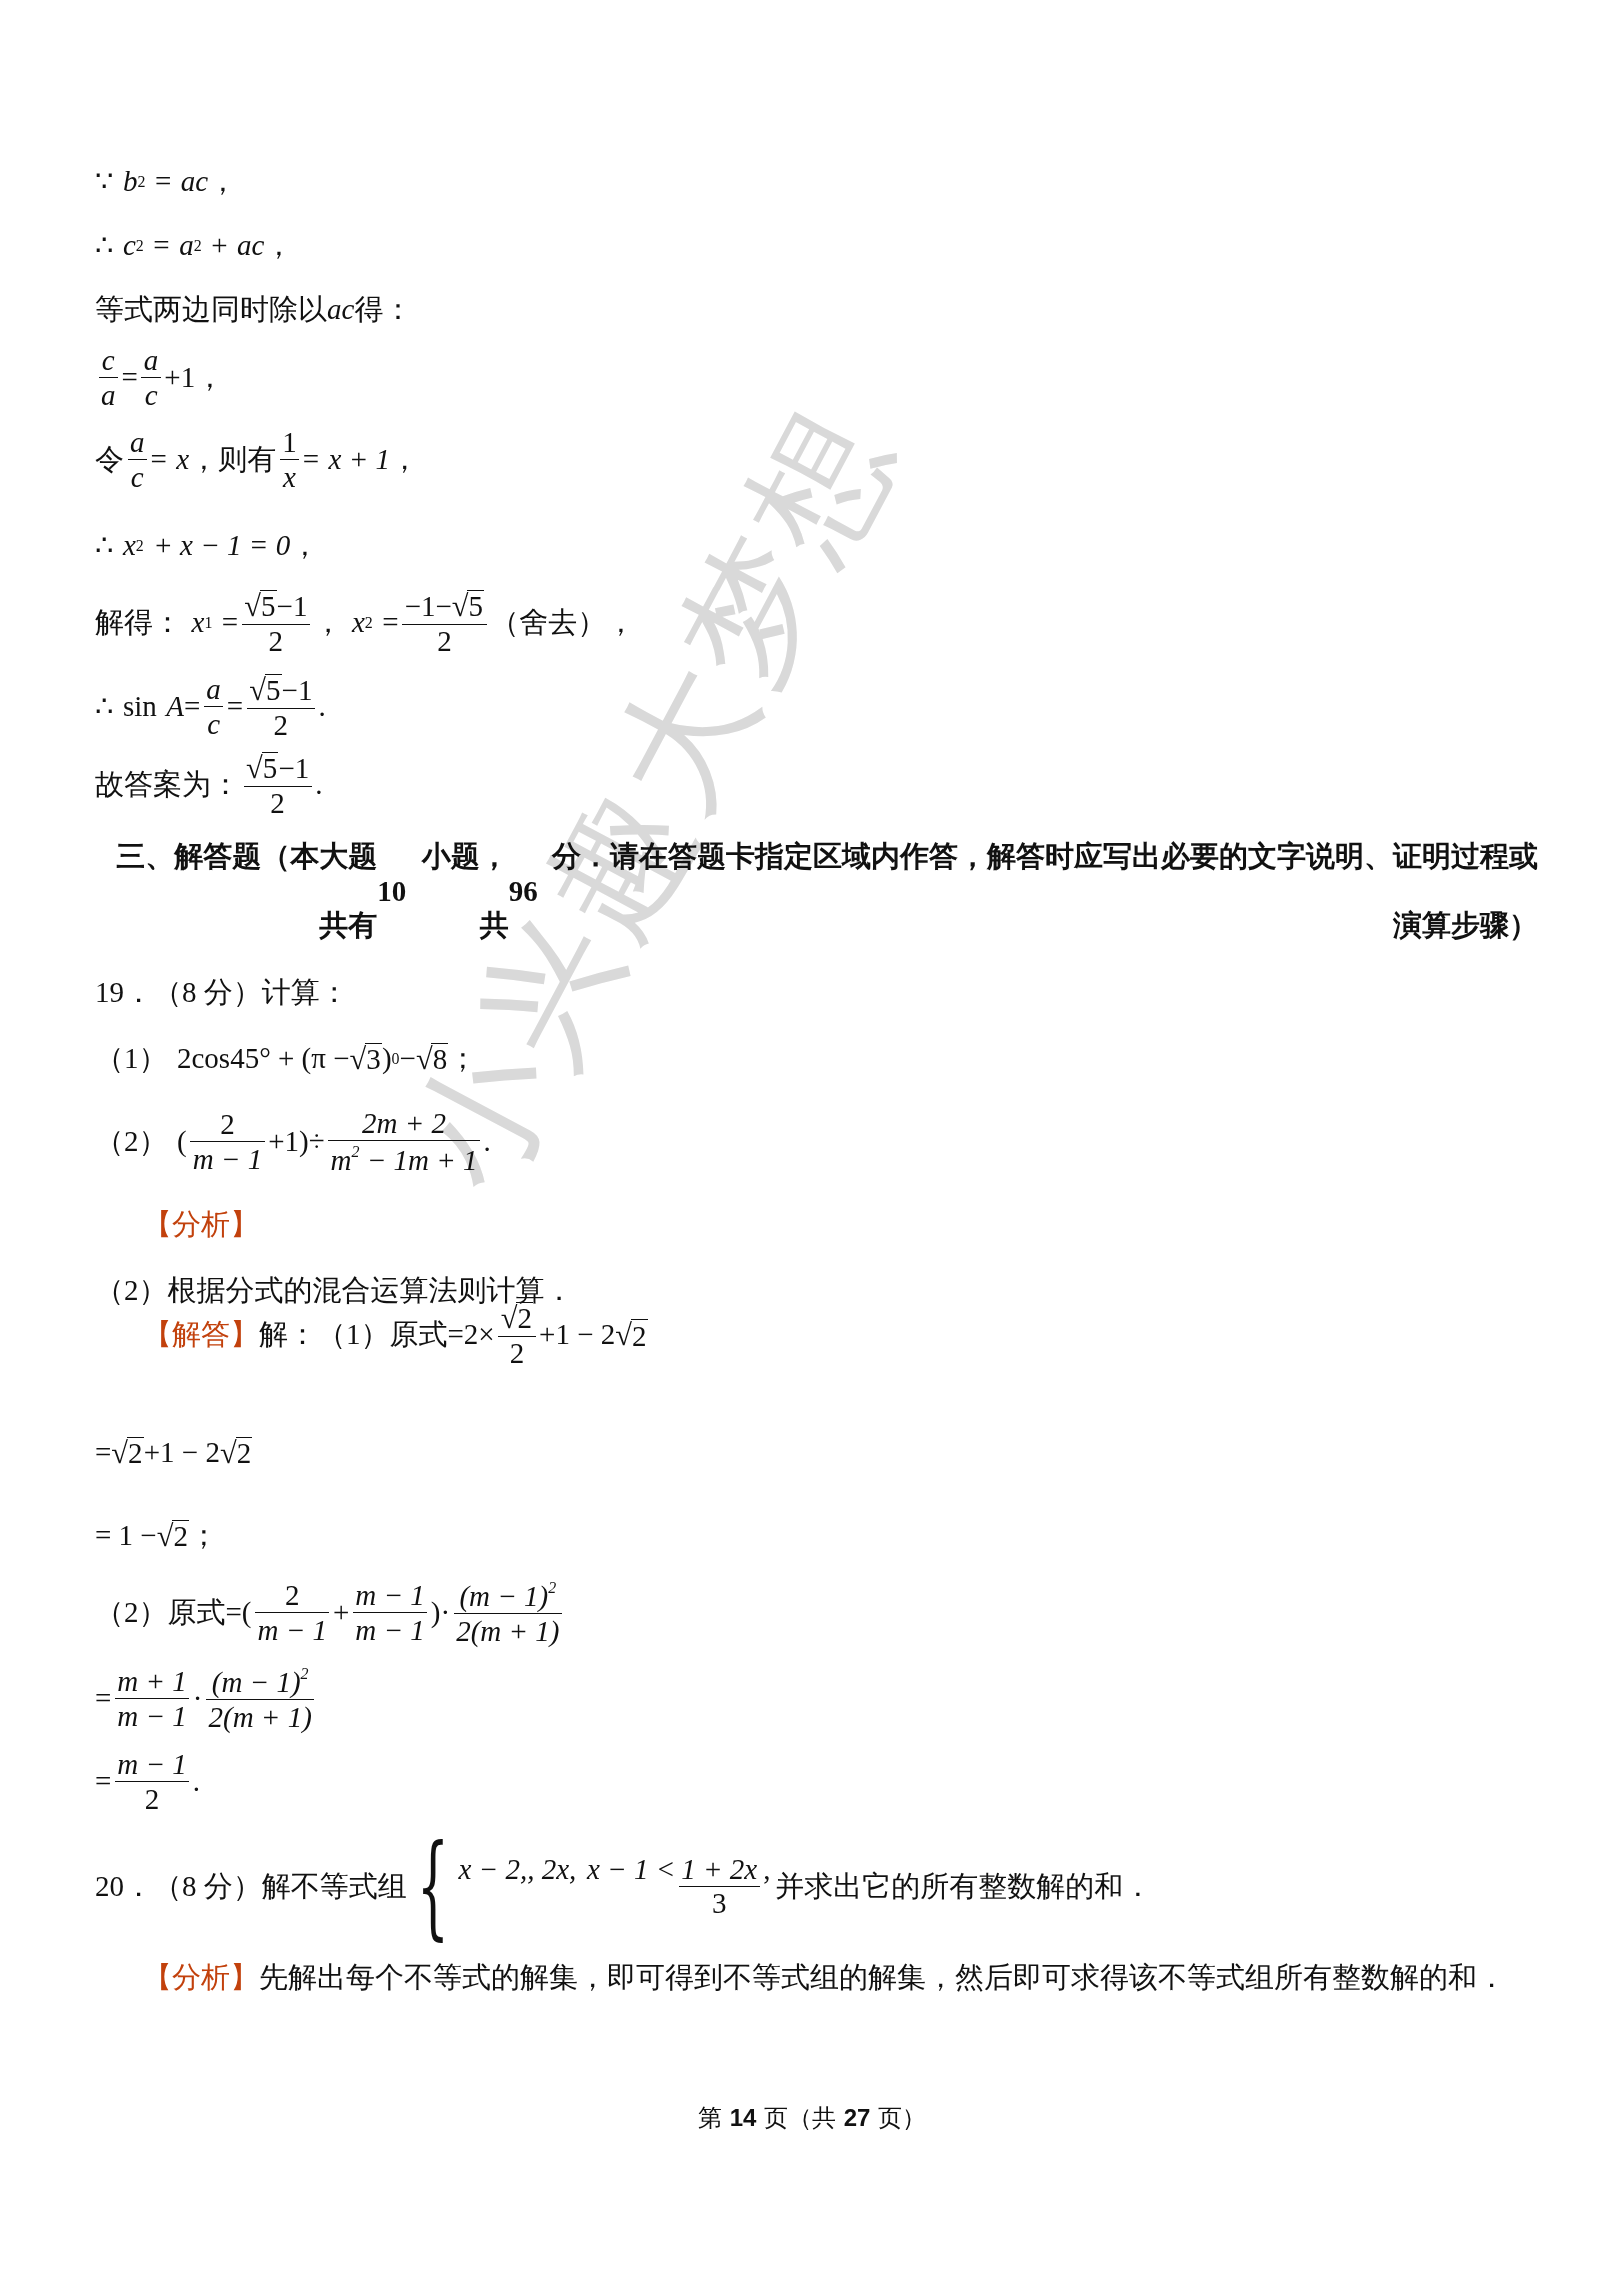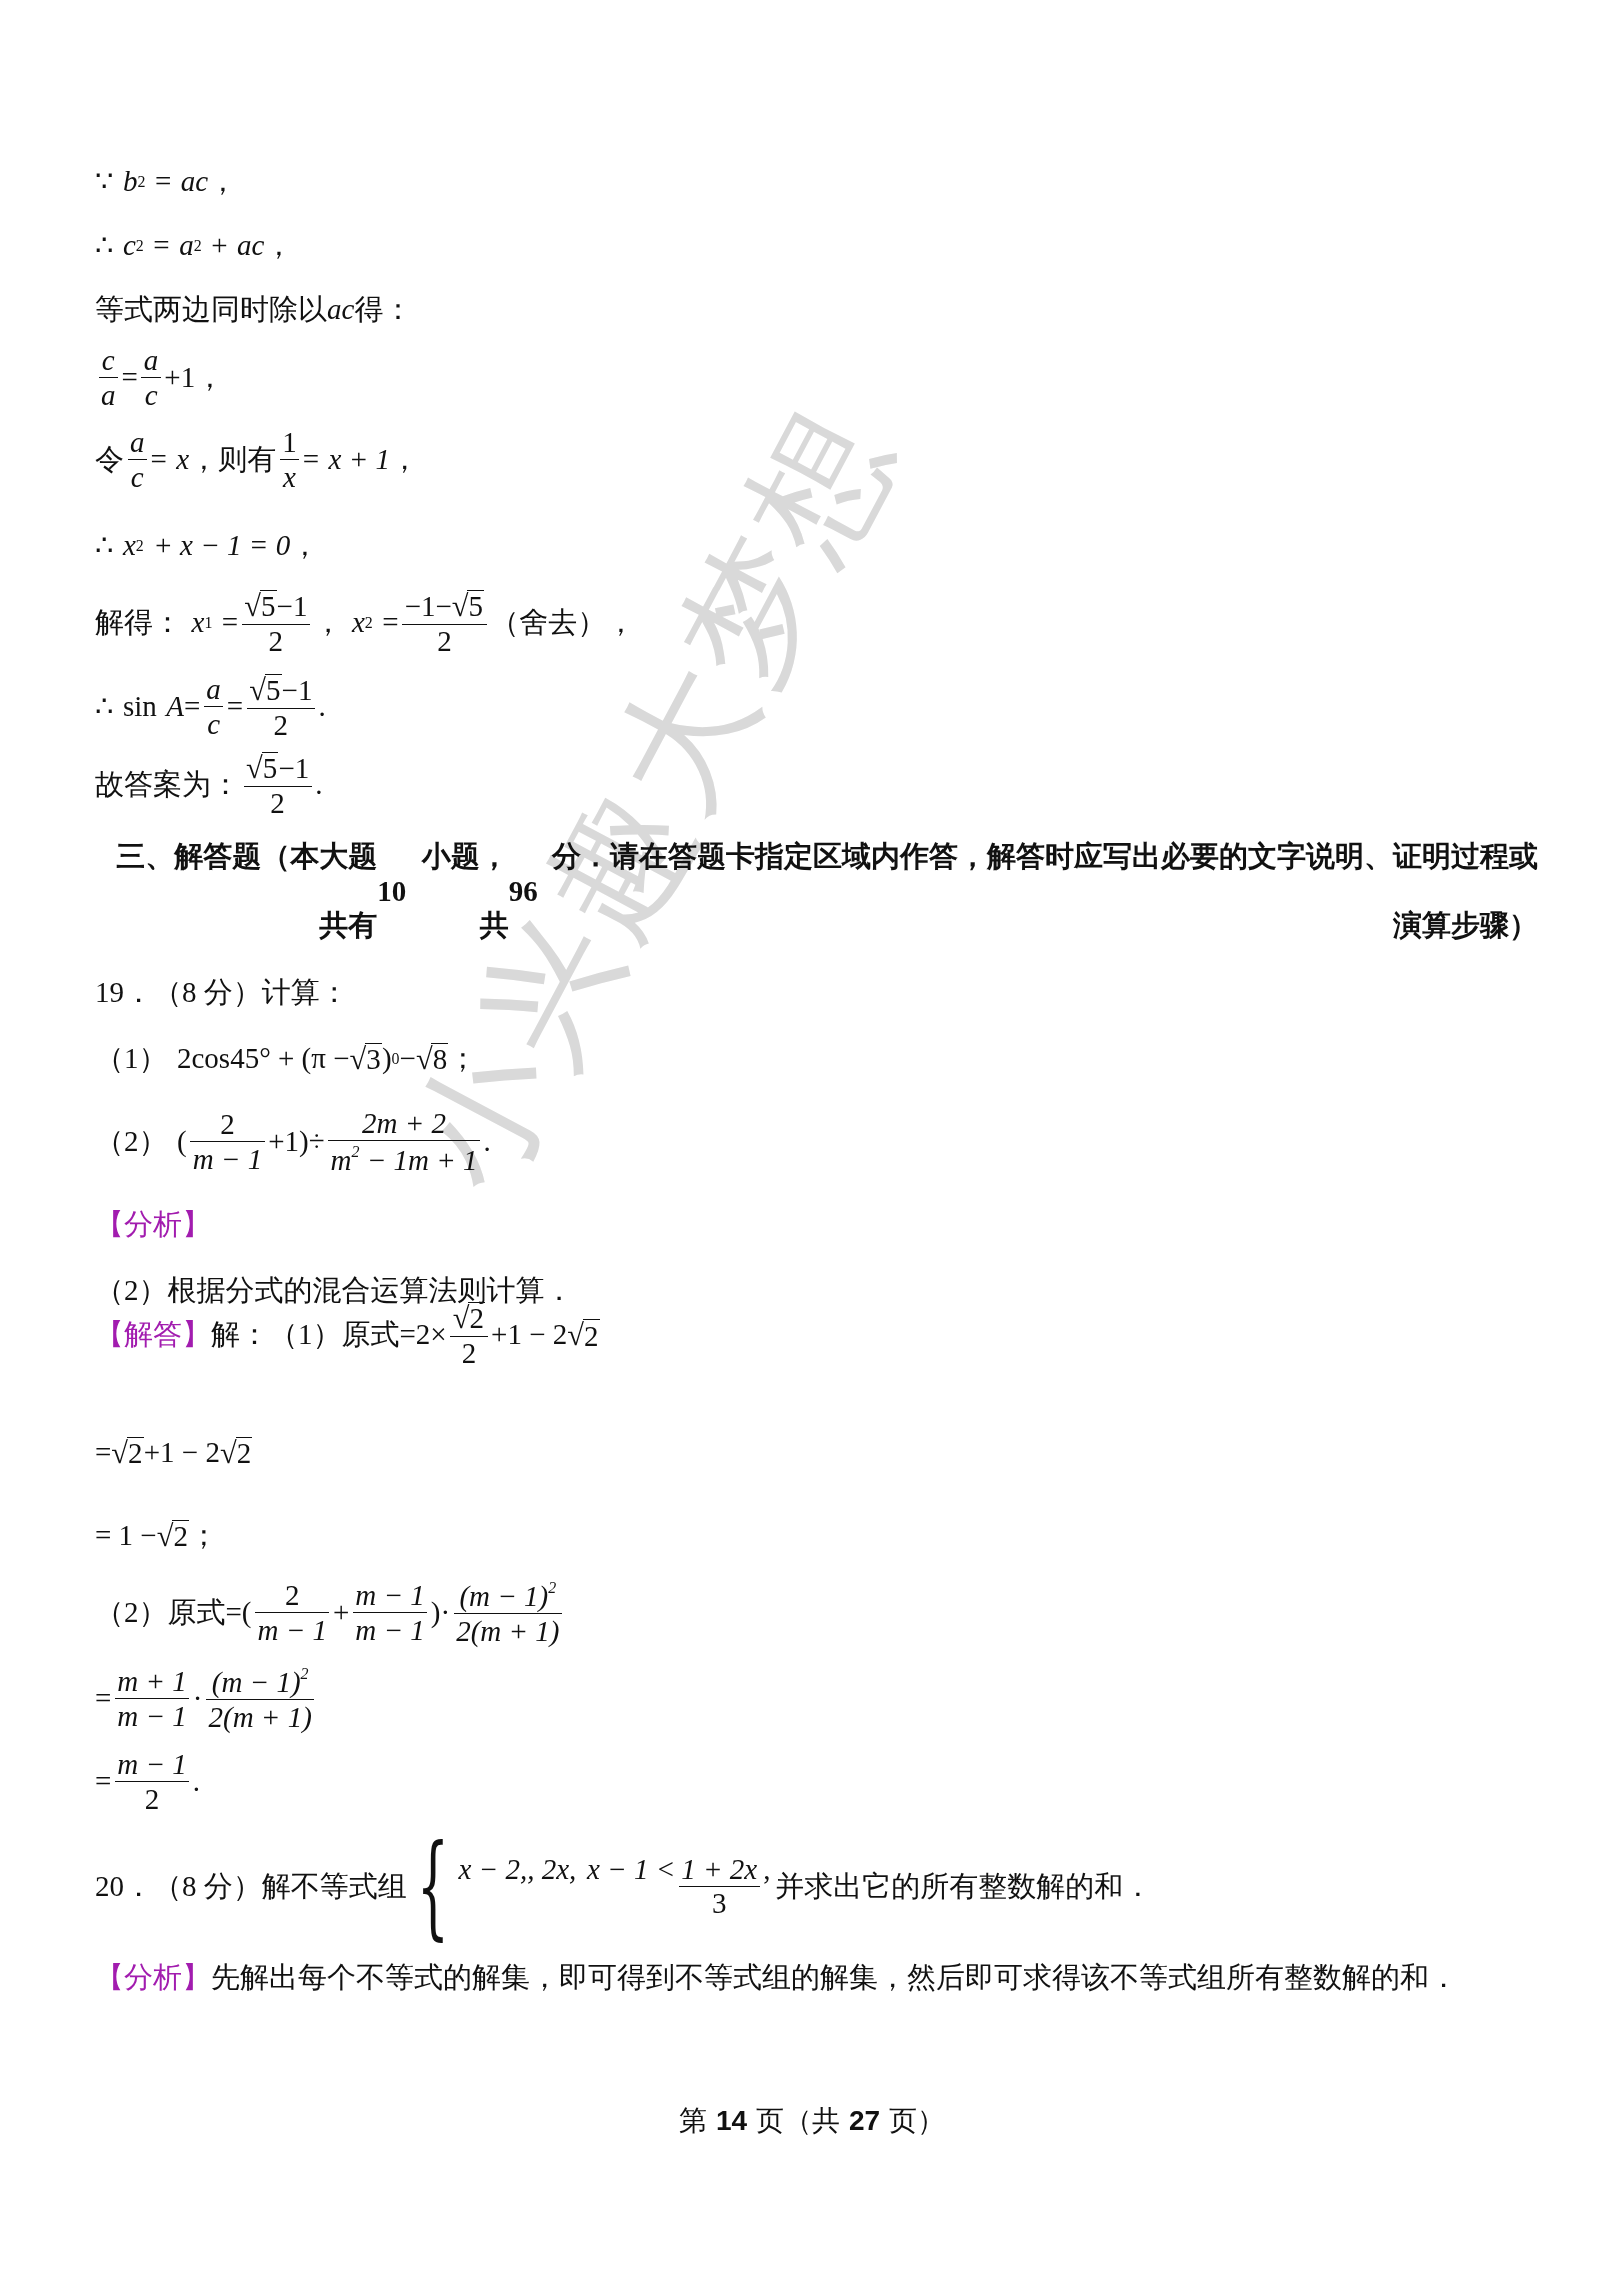"【分析】" .tag { color: #a21caf -> #c2410c; margin-left: none -> 48px }
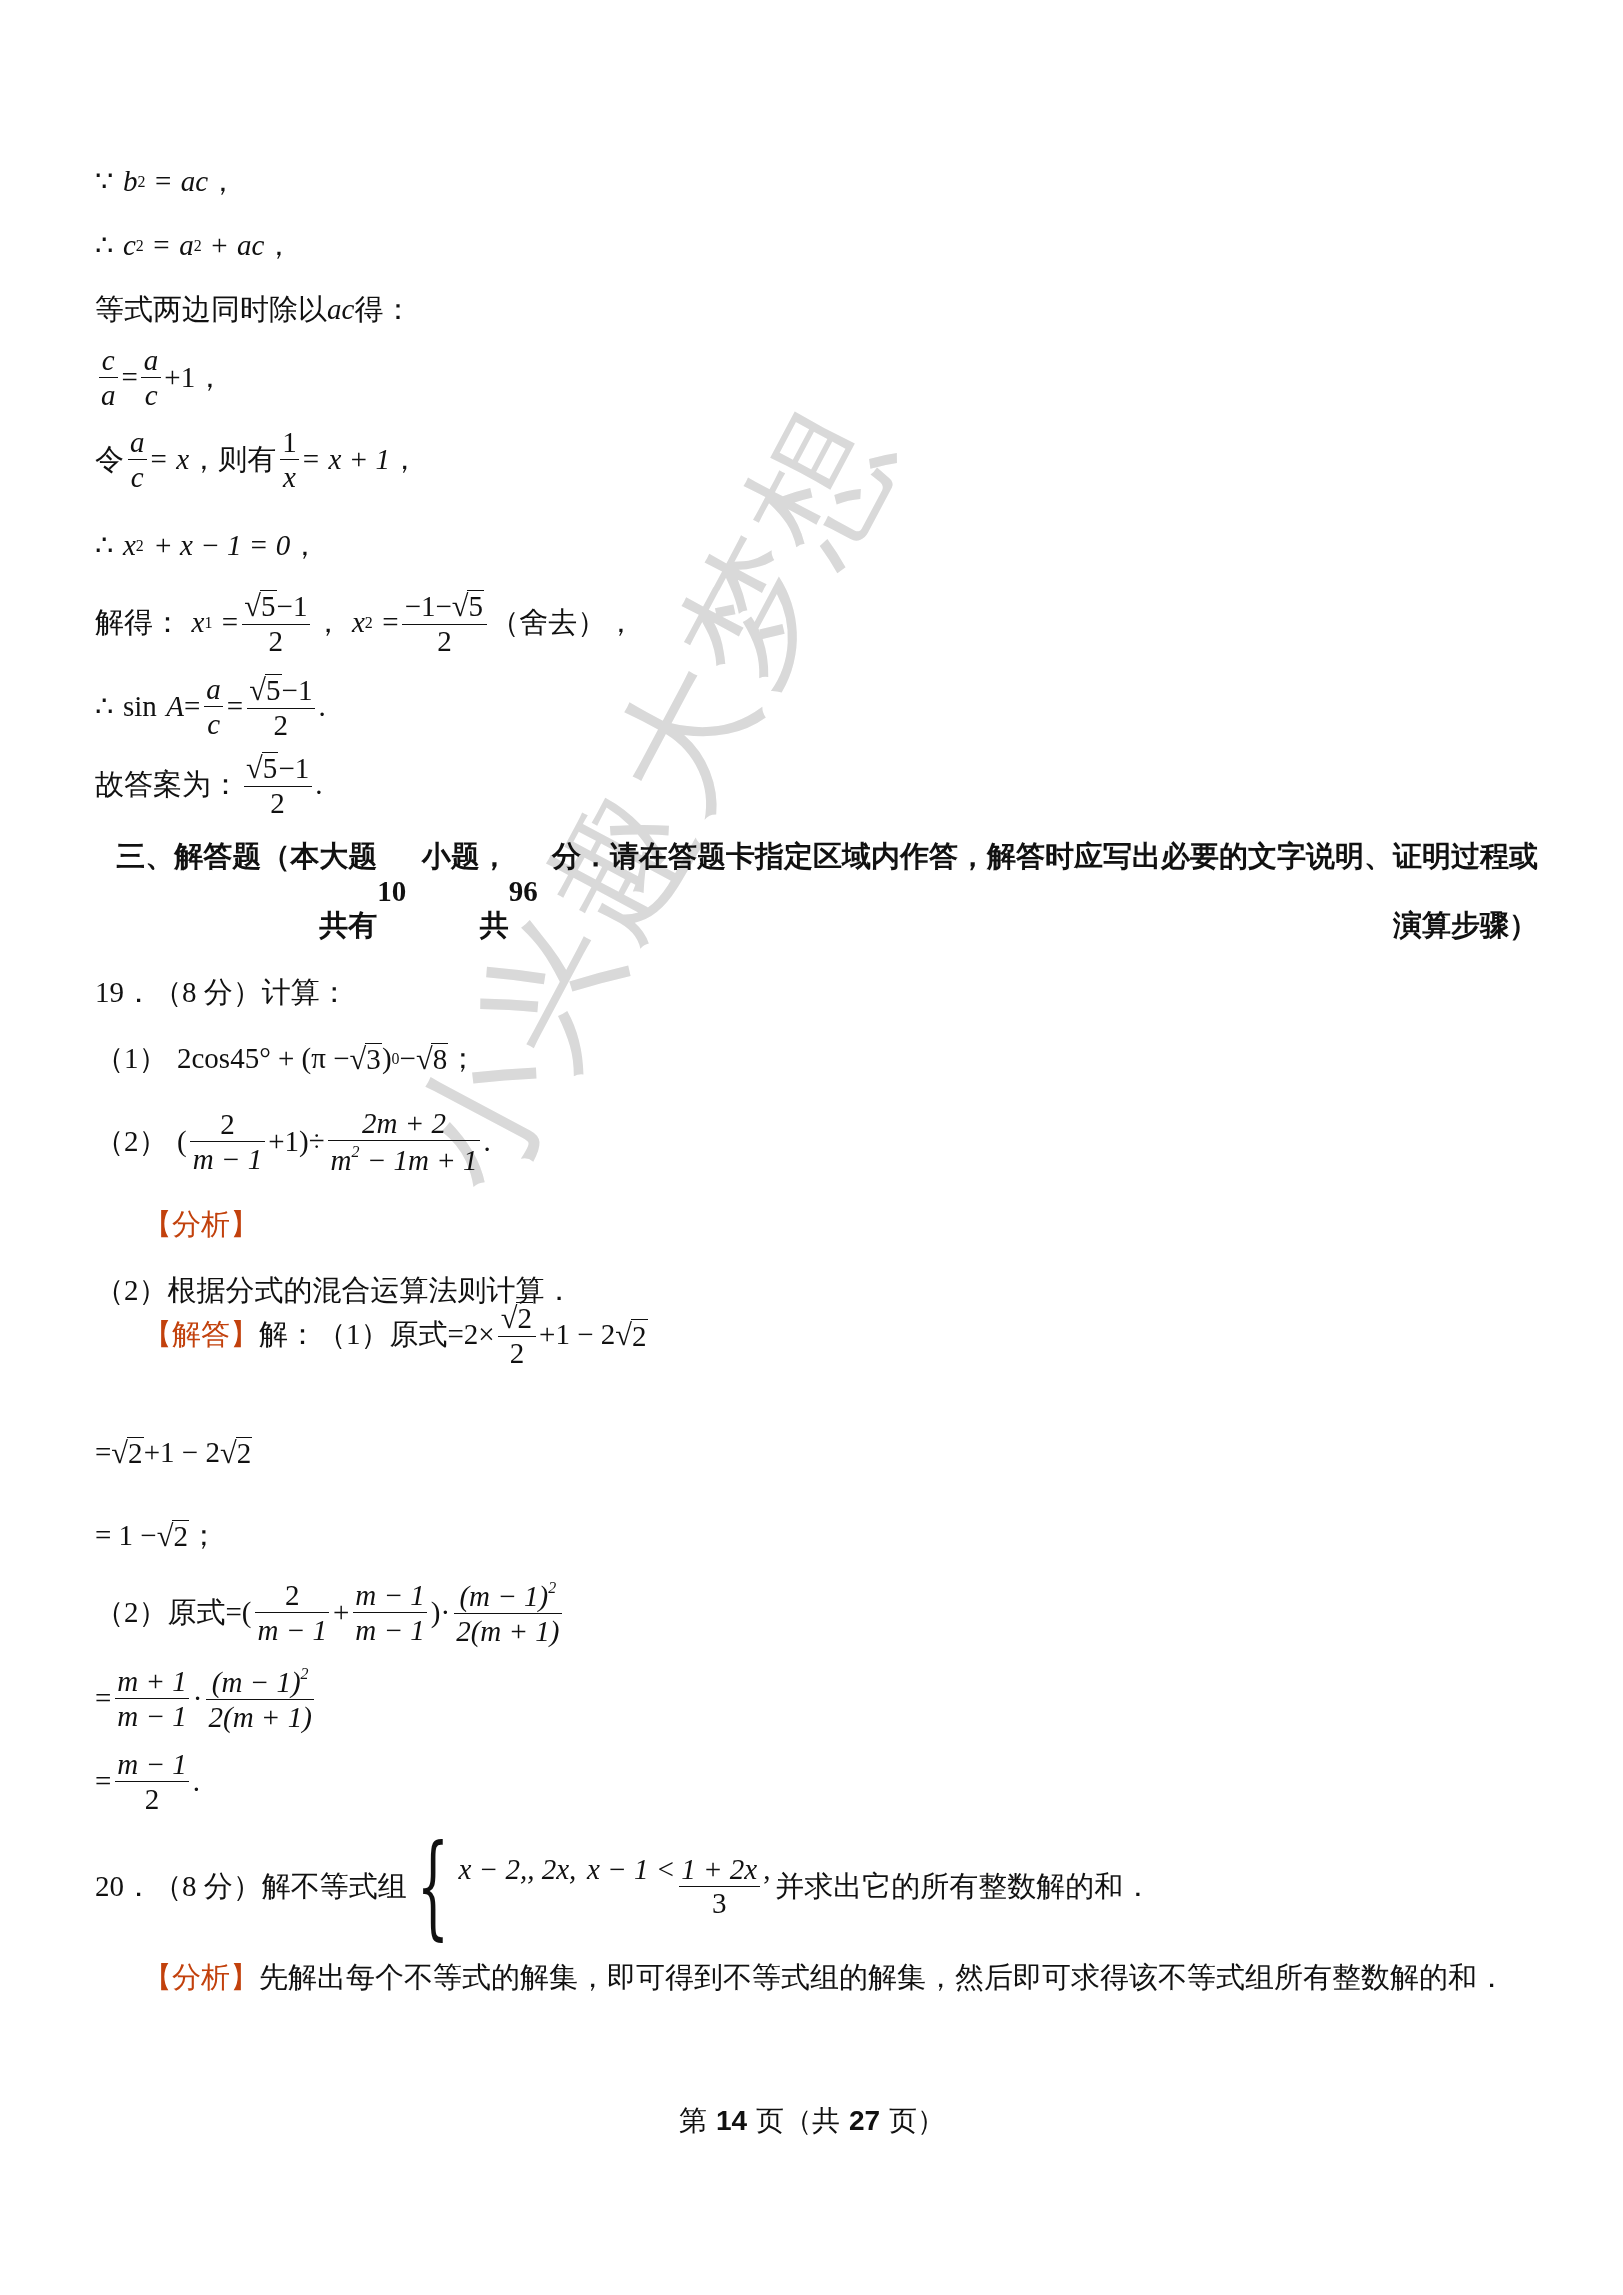"第 14 页（共 27 页）" .footer { font-size: 28px -> 24px }
